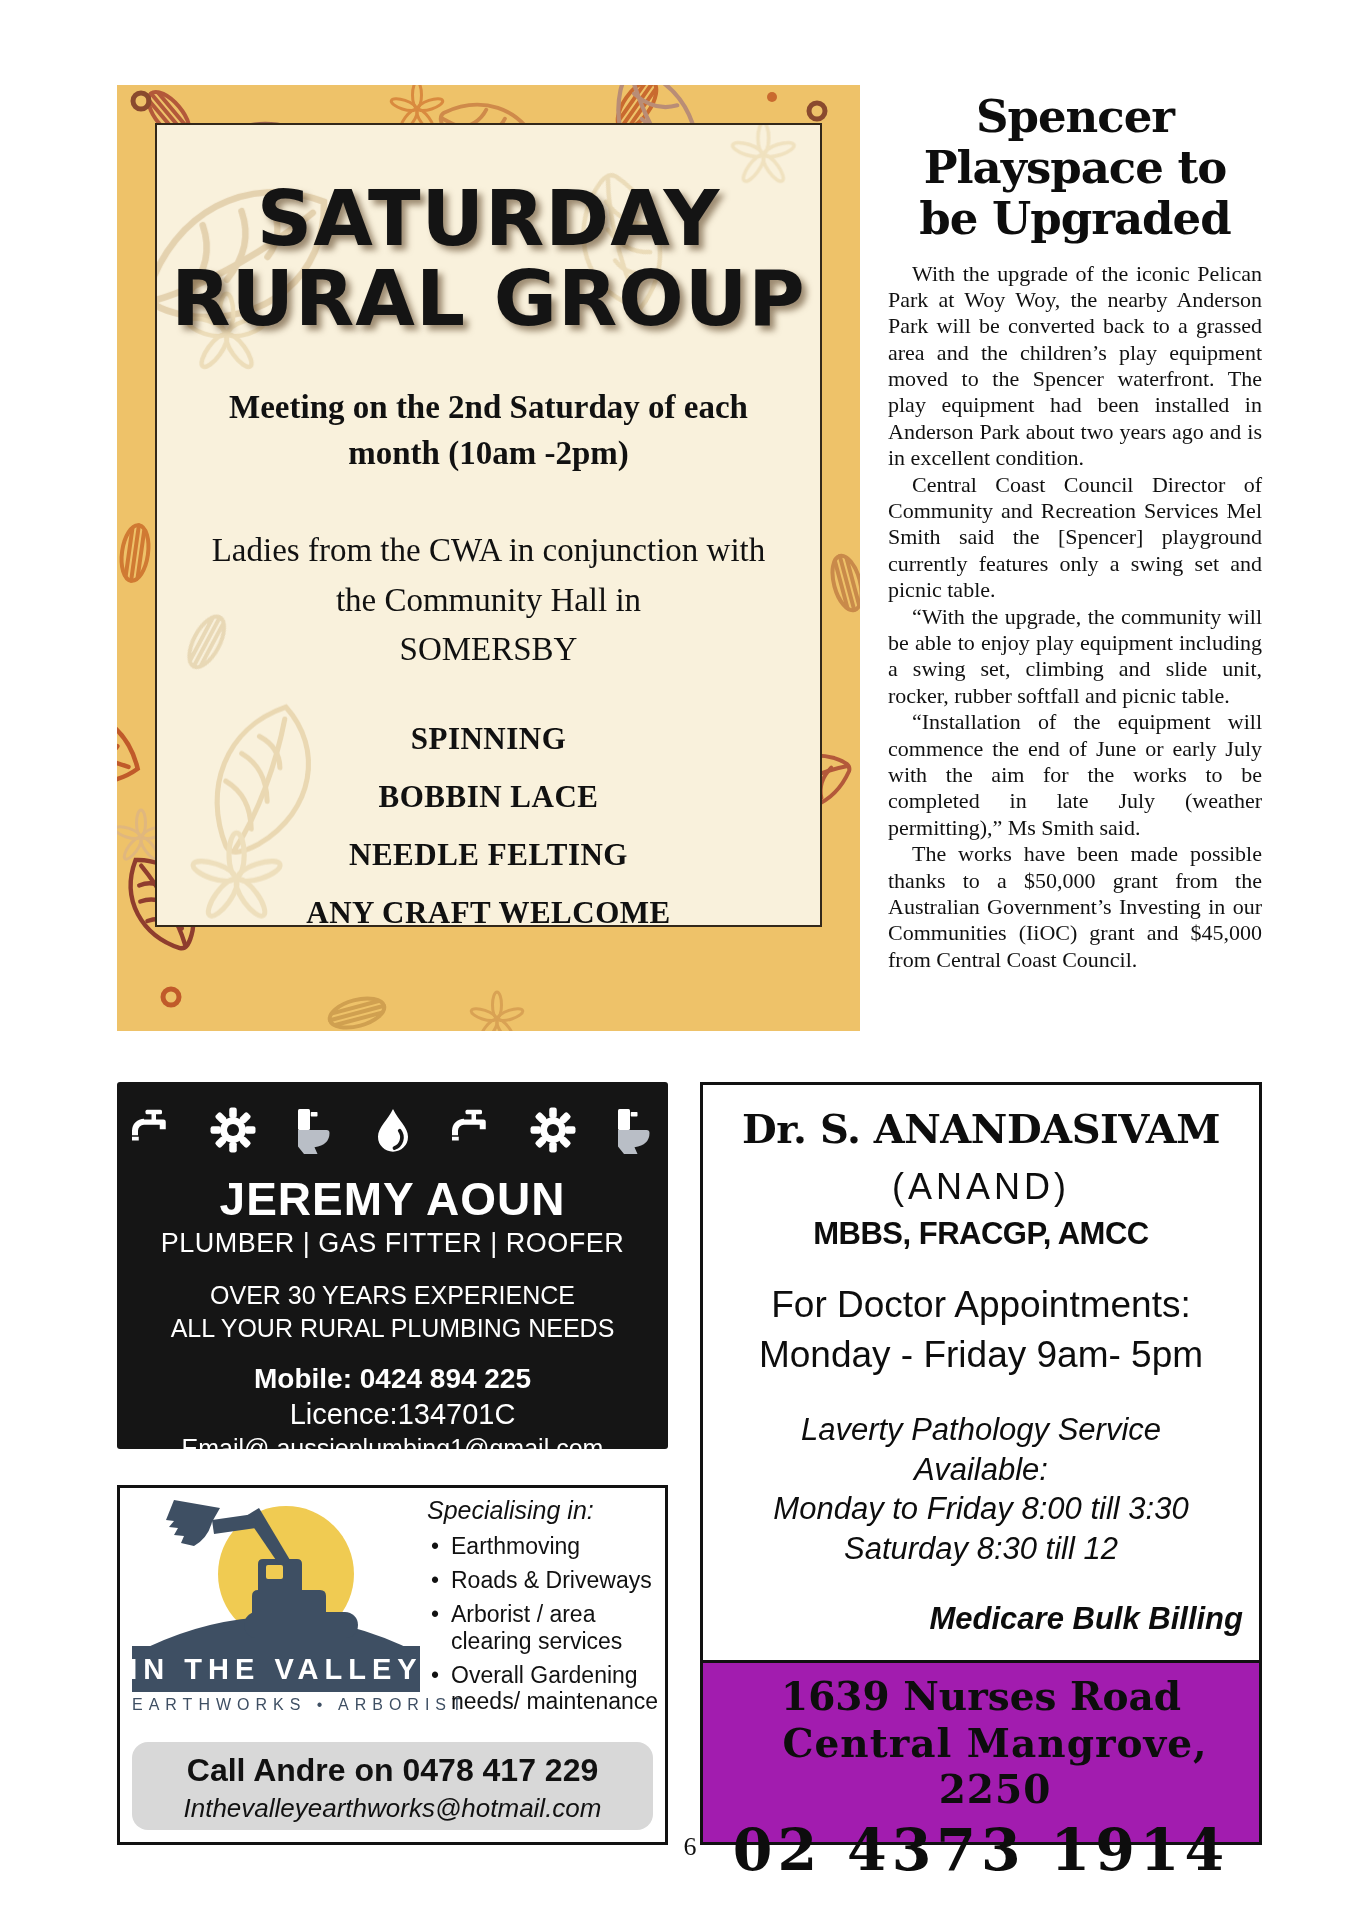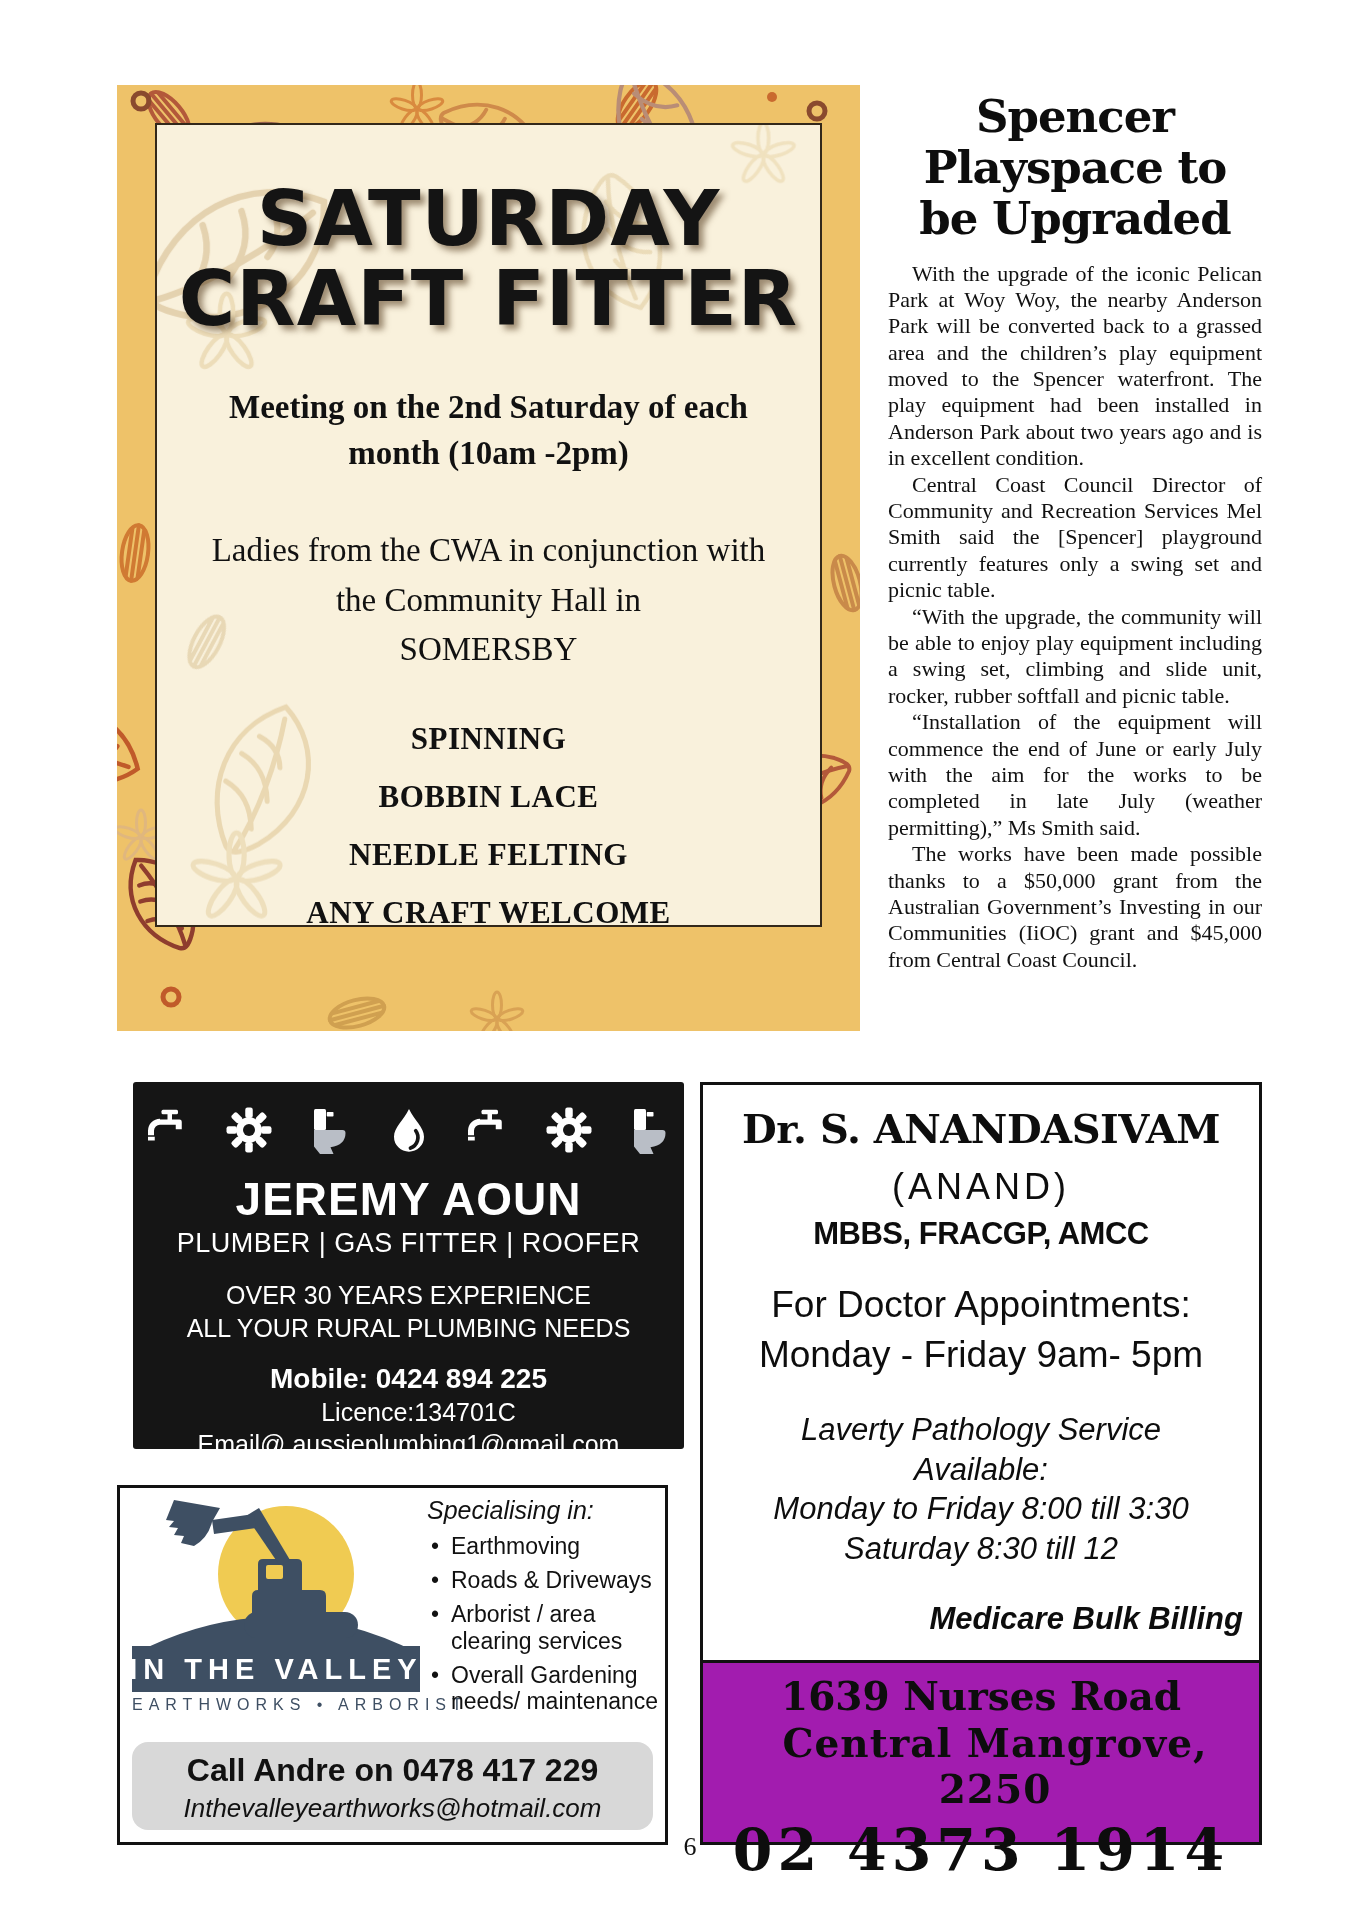"CRAFT FITTER" div { text: CRAFT FITTER -> RURAL GROUP }
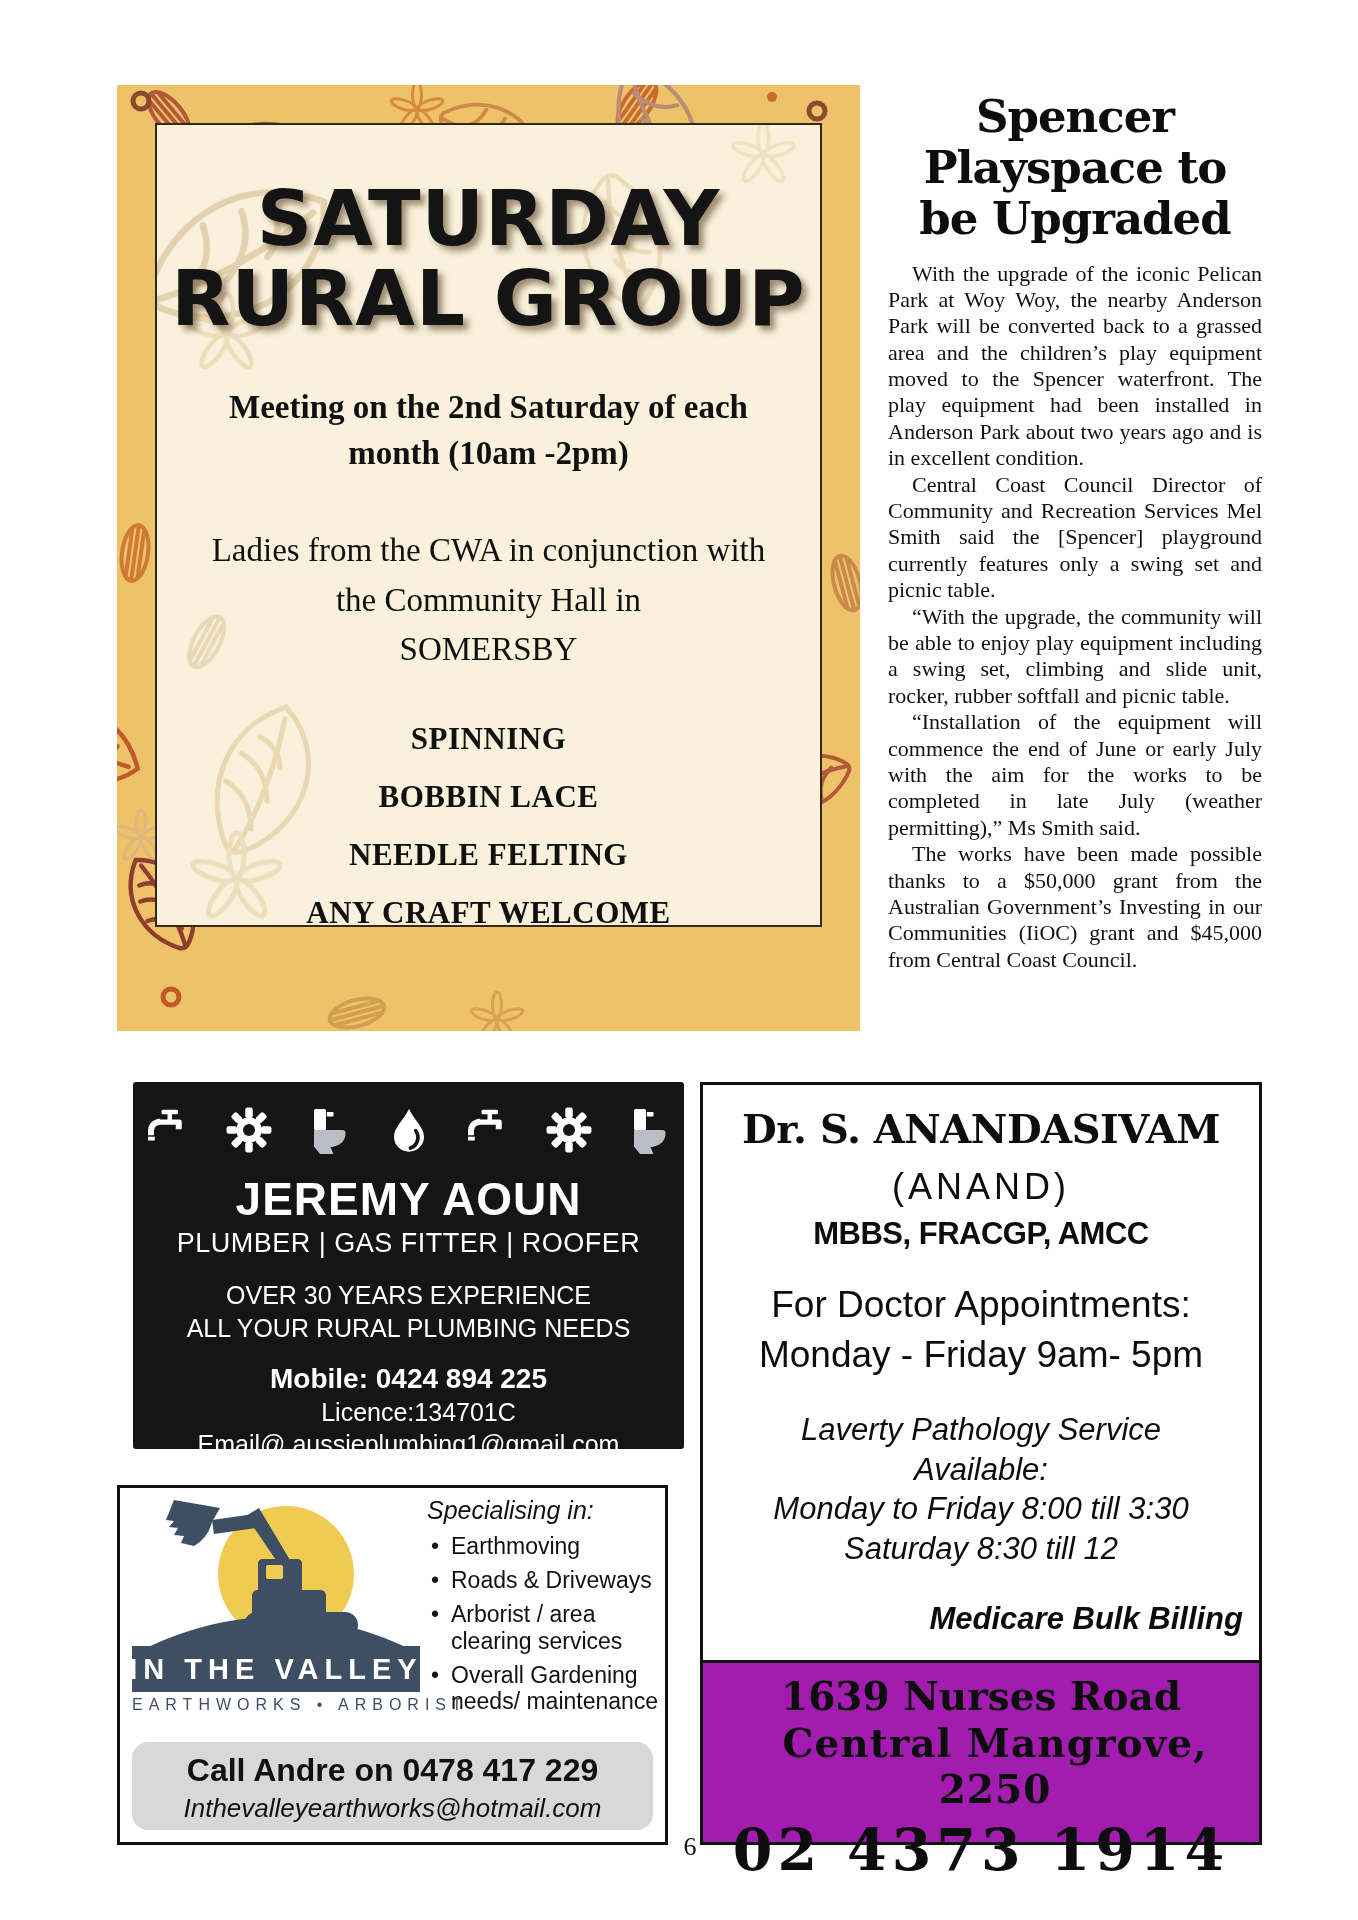"JEREMY AOUN" .plumber-ad { left: 133px -> 117px }
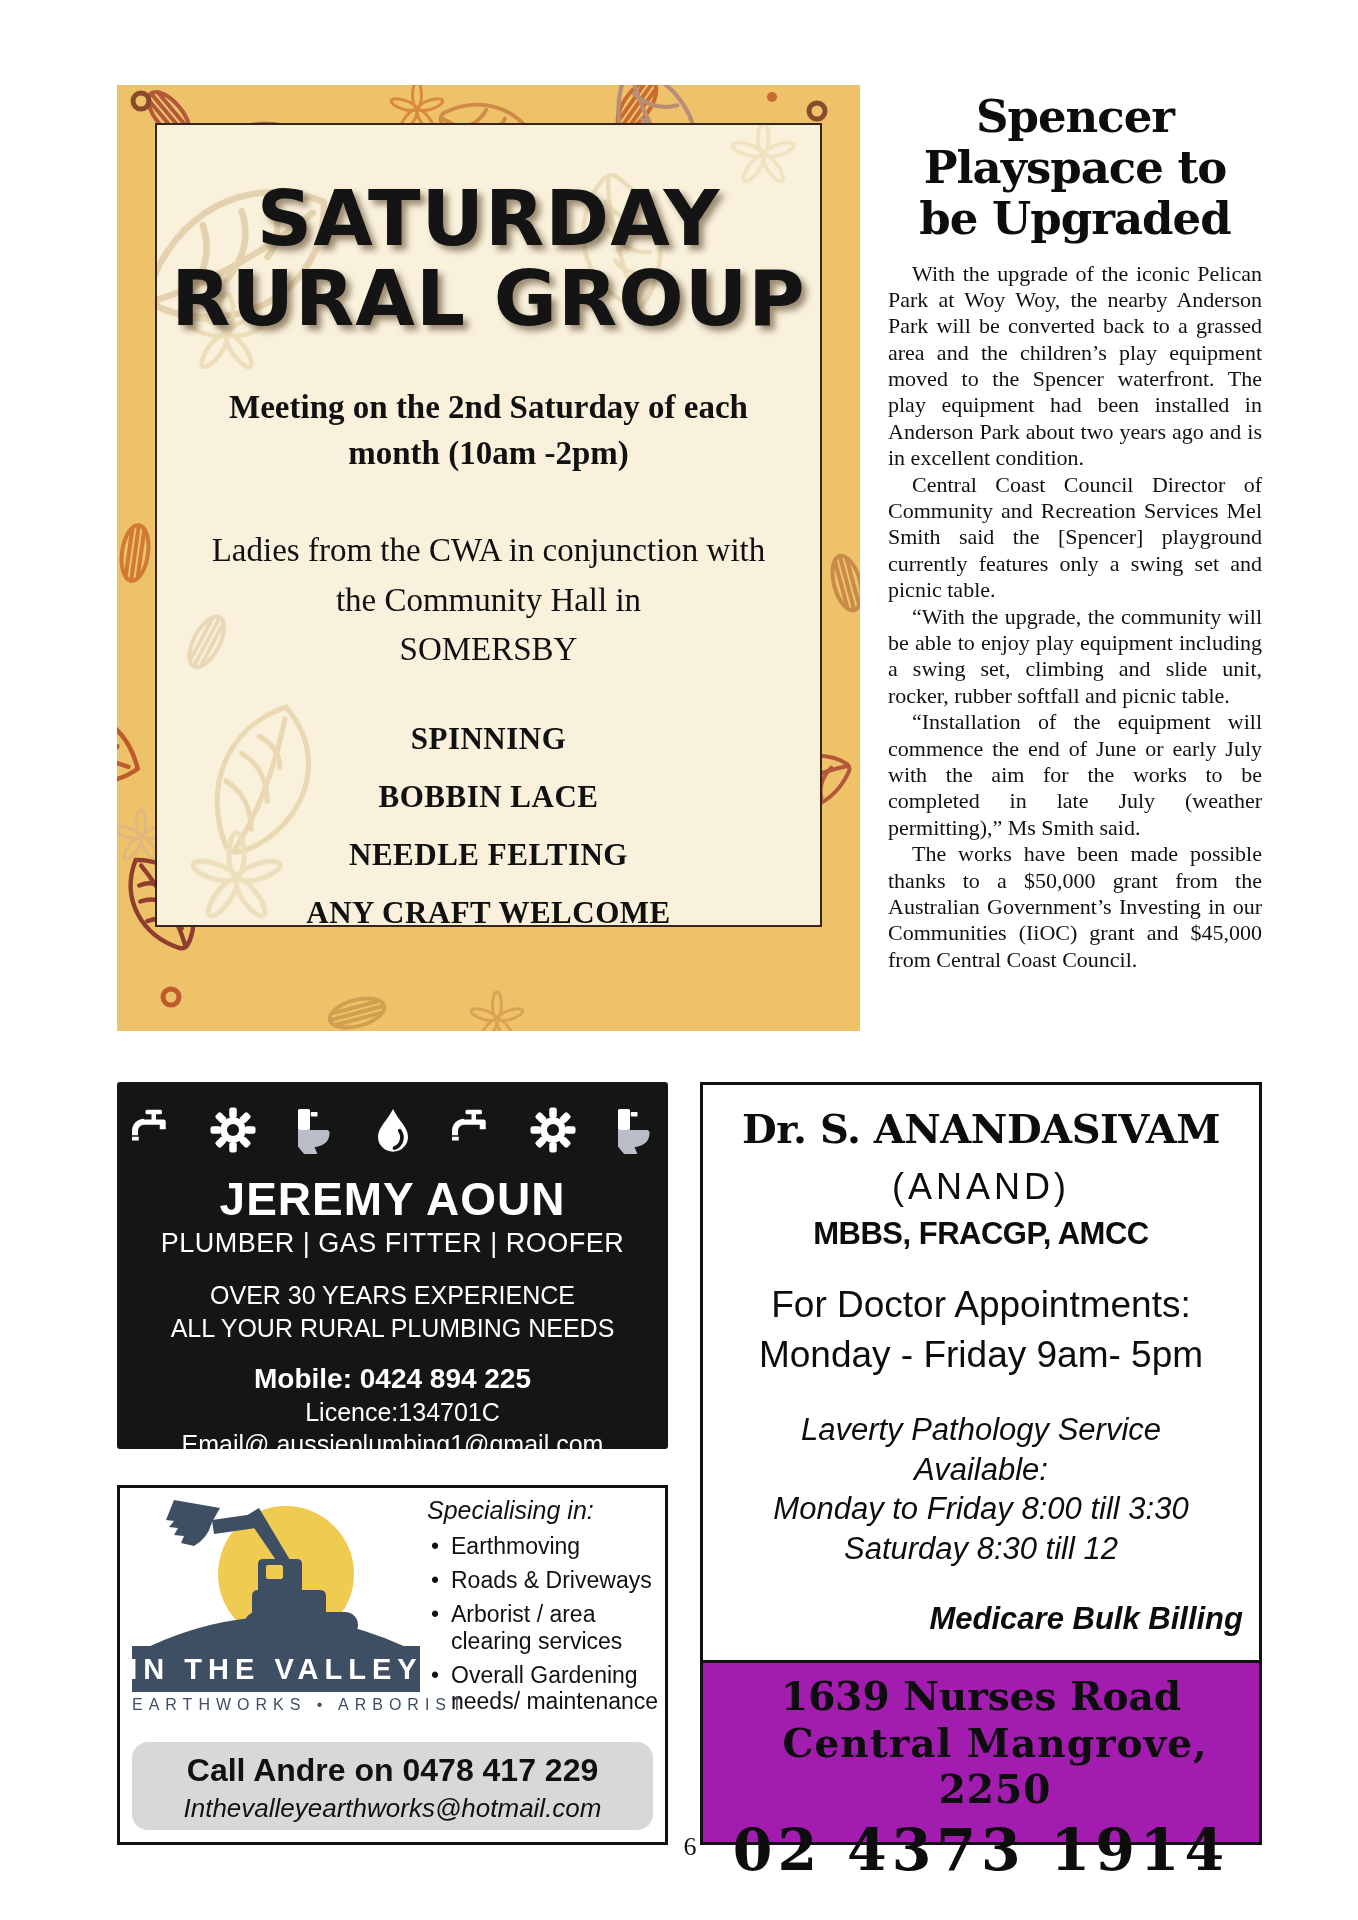"Licence:134701C" .plumber-licence { font-size: 25px -> 29px }
